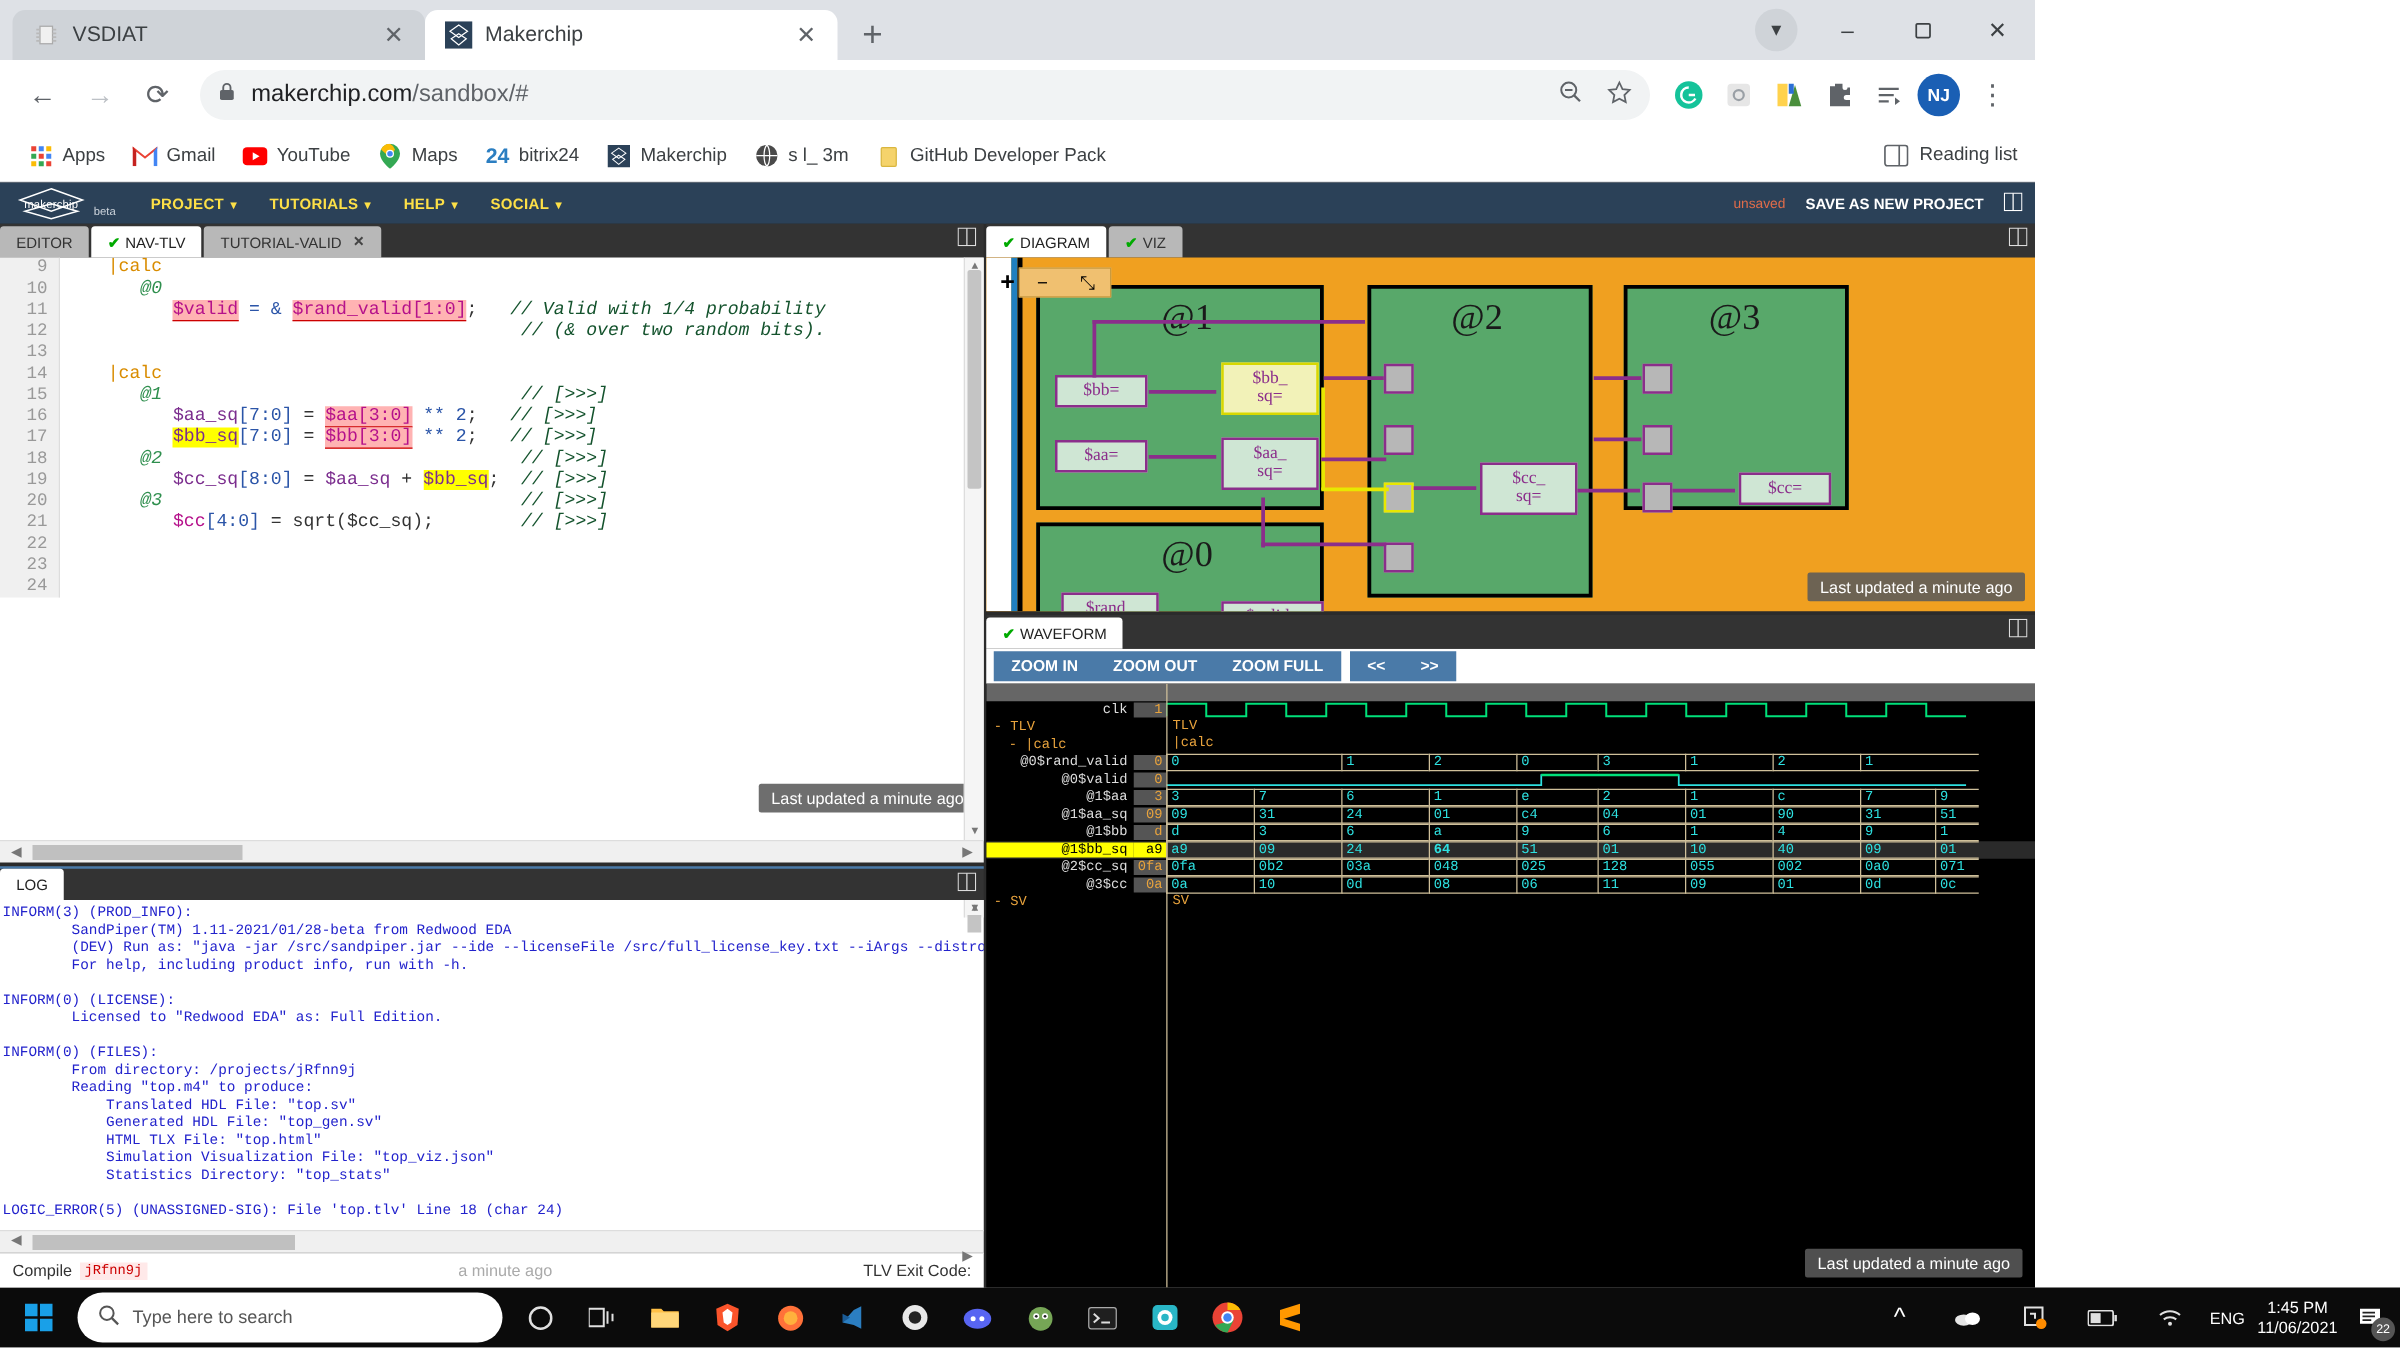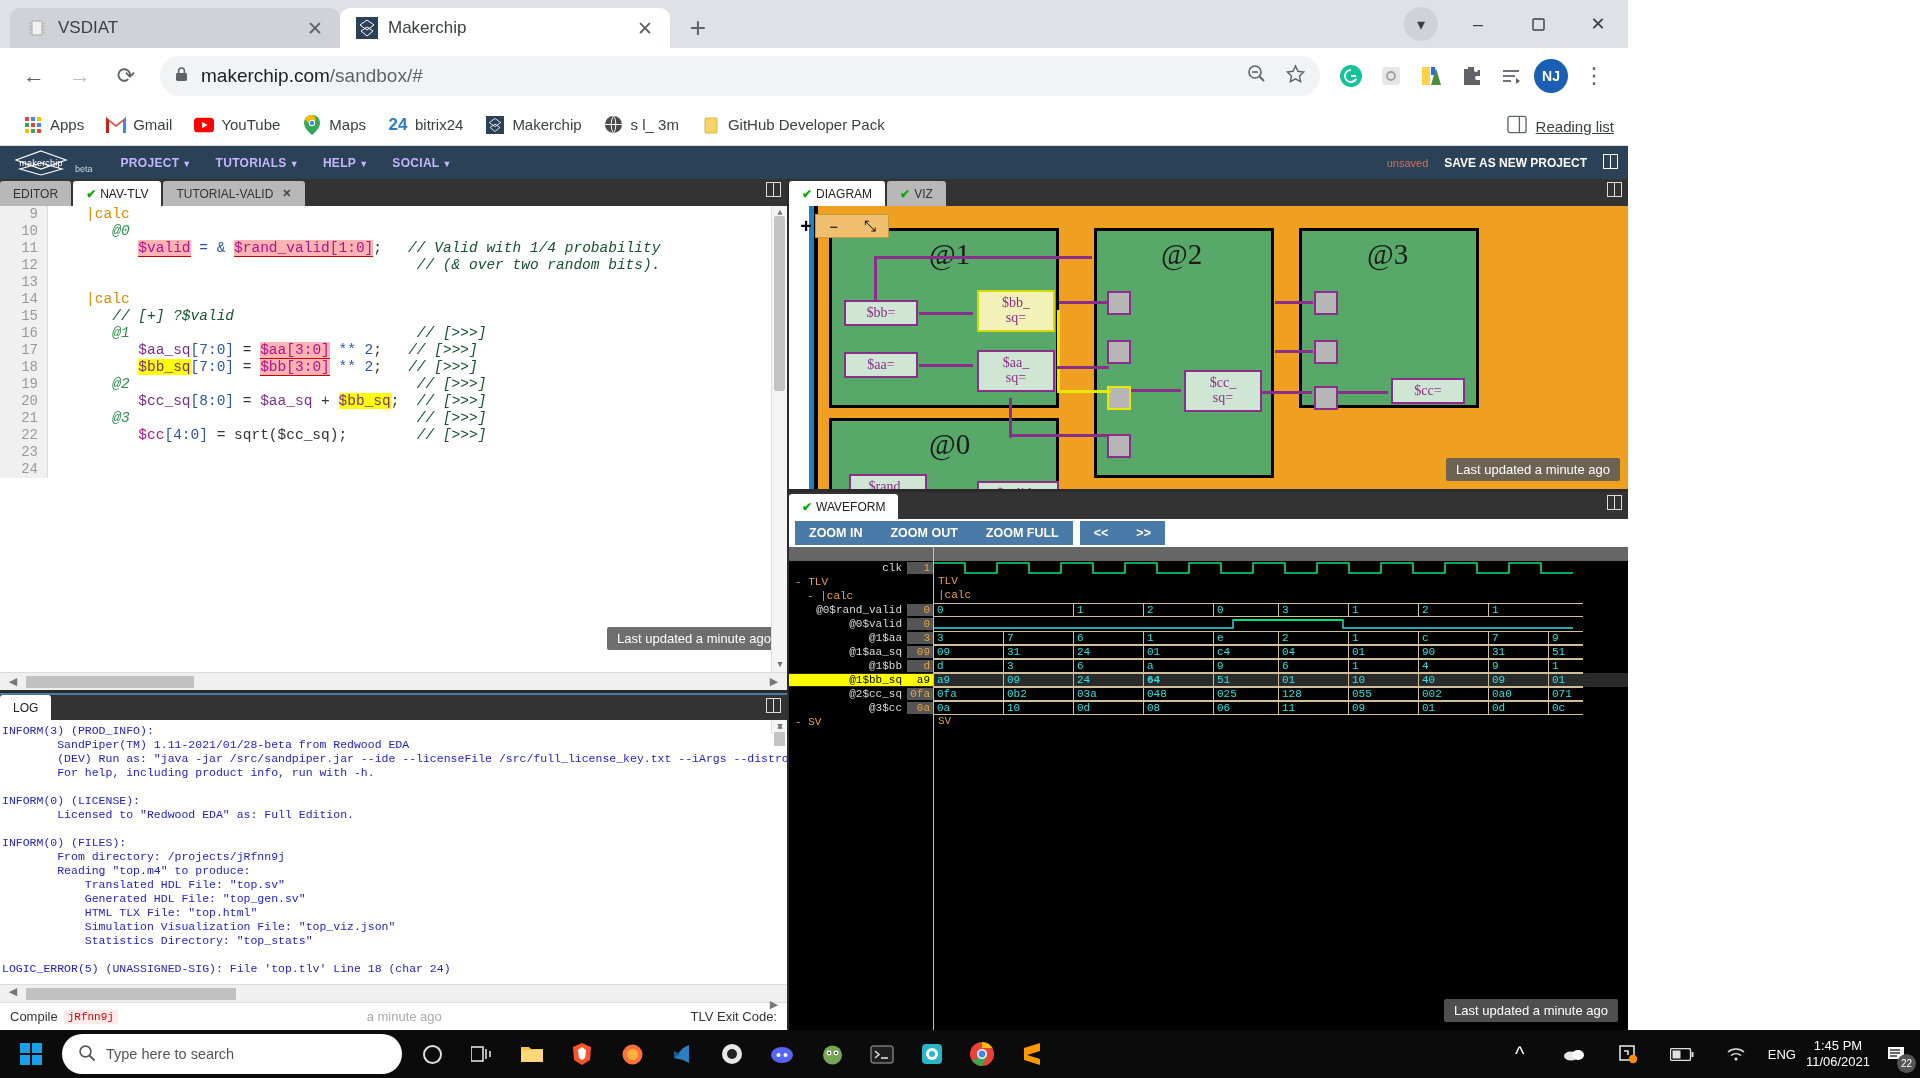"Reading list" .bm-right { align-items: flex-end -> flex-start; text-decoration: underline -> none }
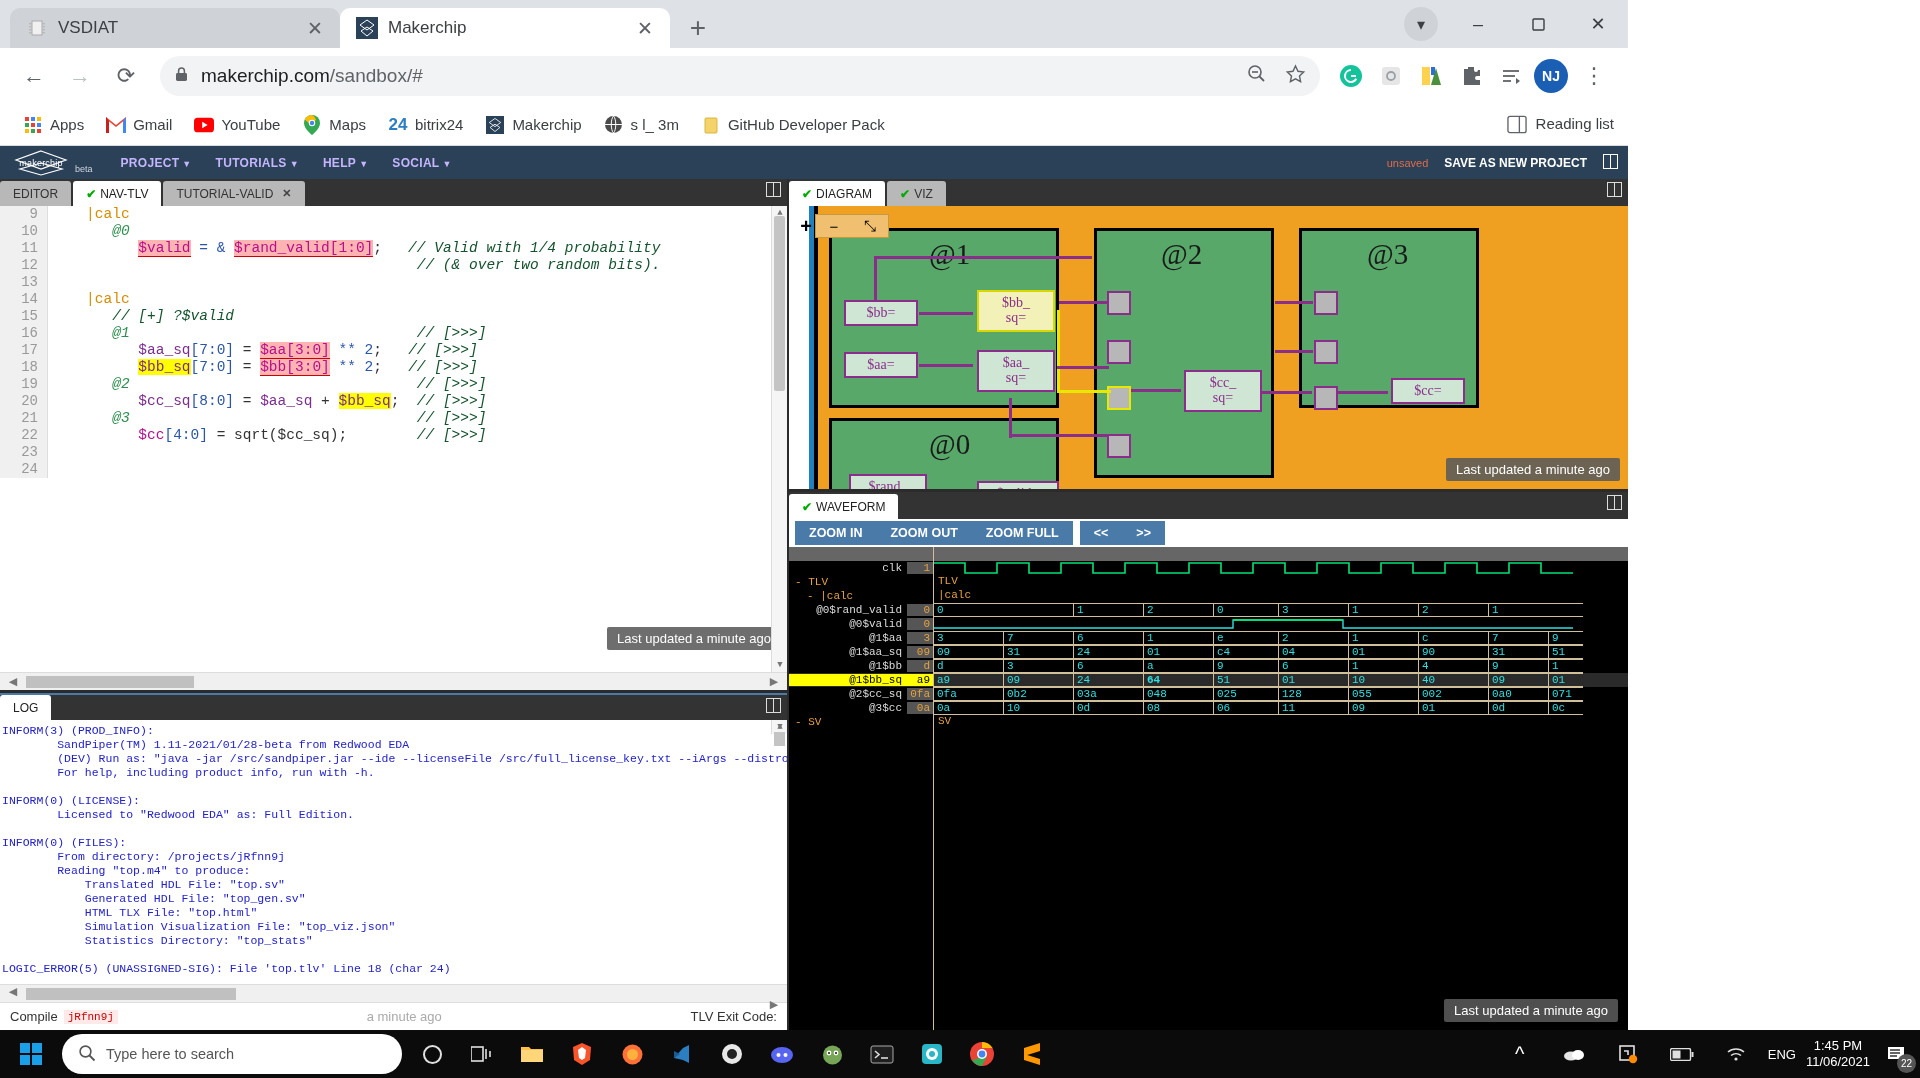"PROJECT ▼" .mc-menu { color: #c4b5fd -> #fde047 }
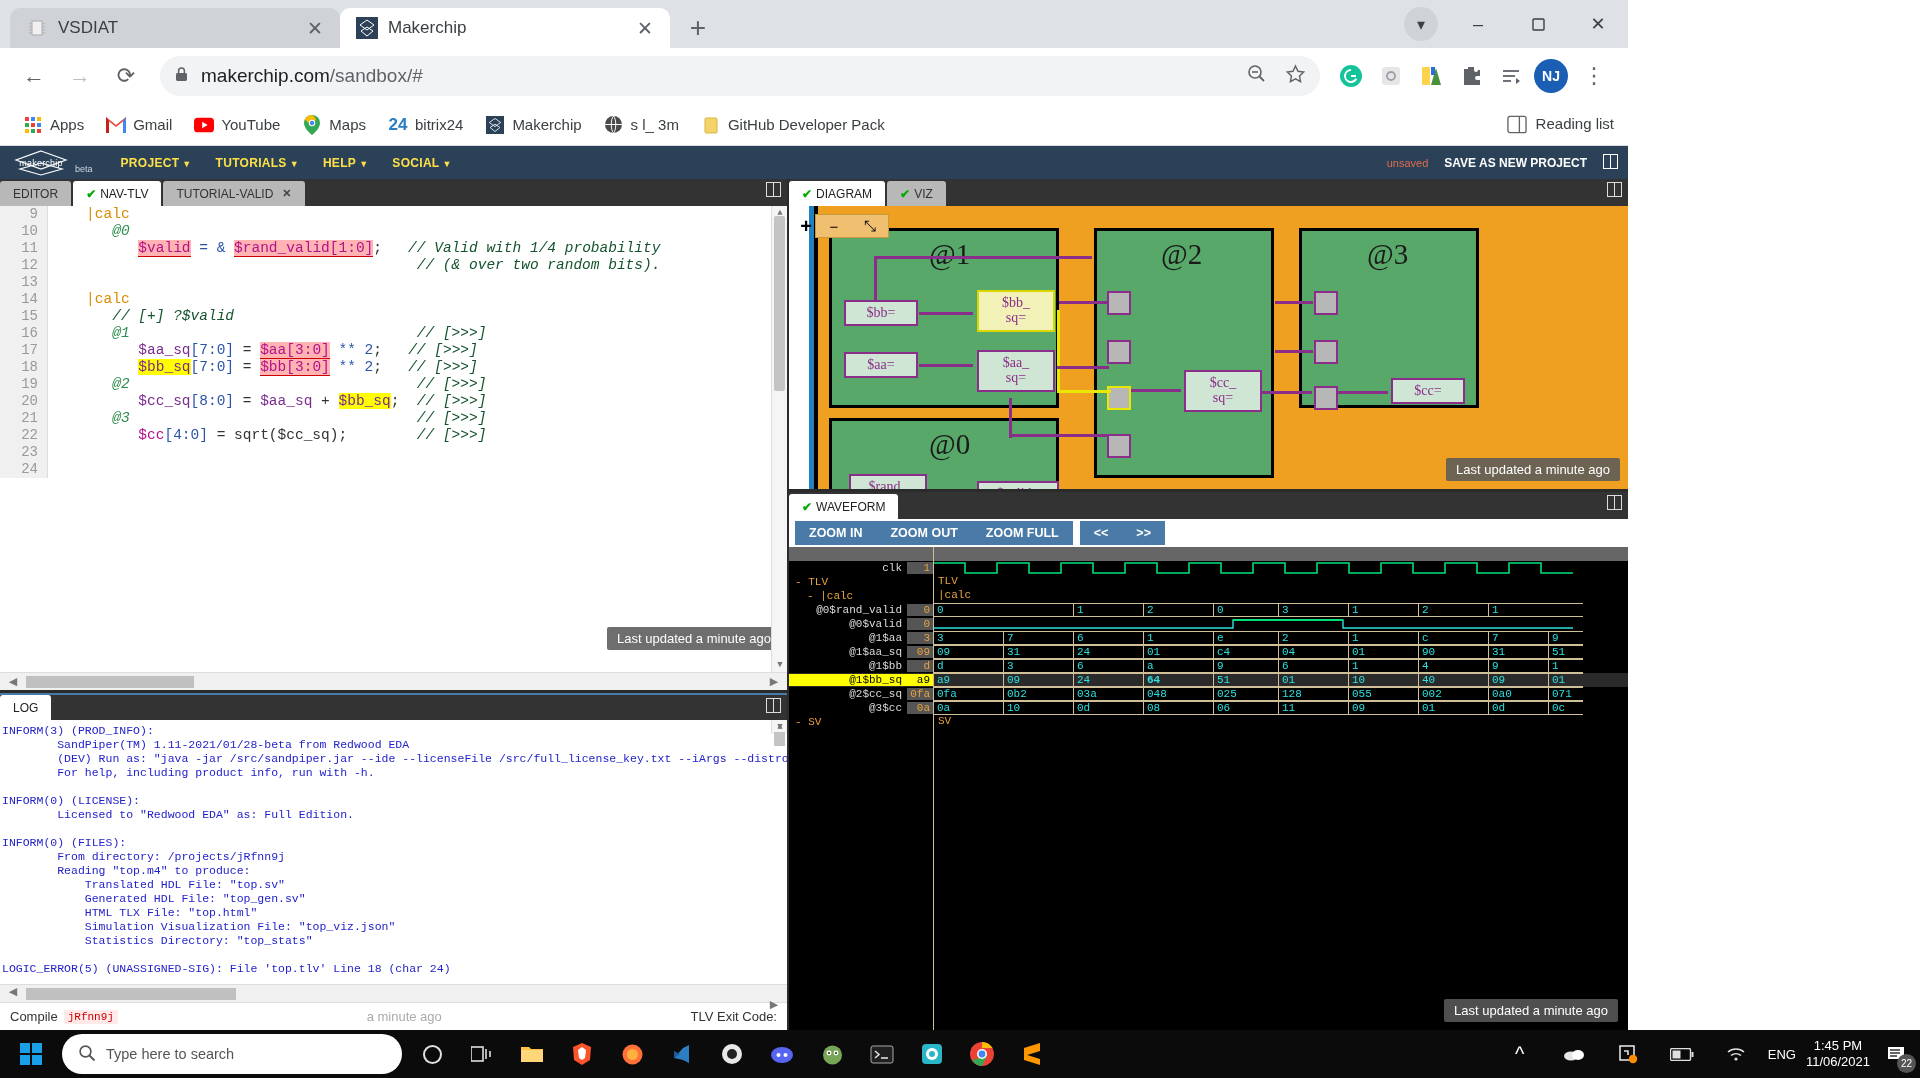"// [+] ?$valid" div { html: <div> <span>// [+] ?$valid</span></div> -> none }
